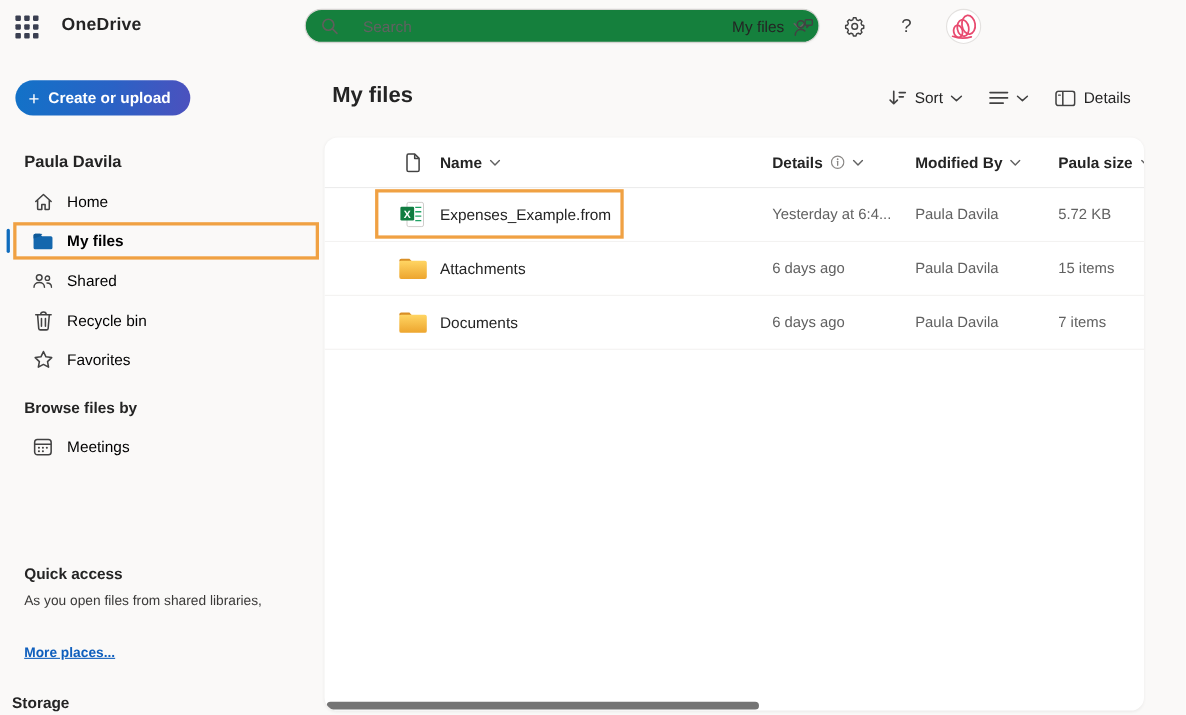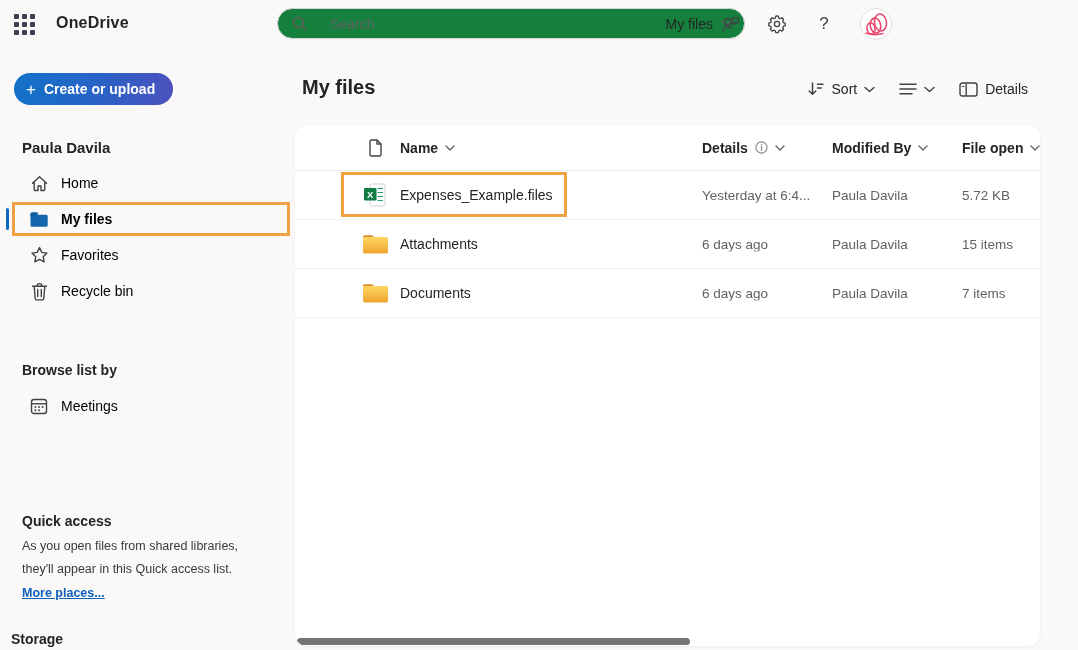"File open" span { text: File open -> Paula size }
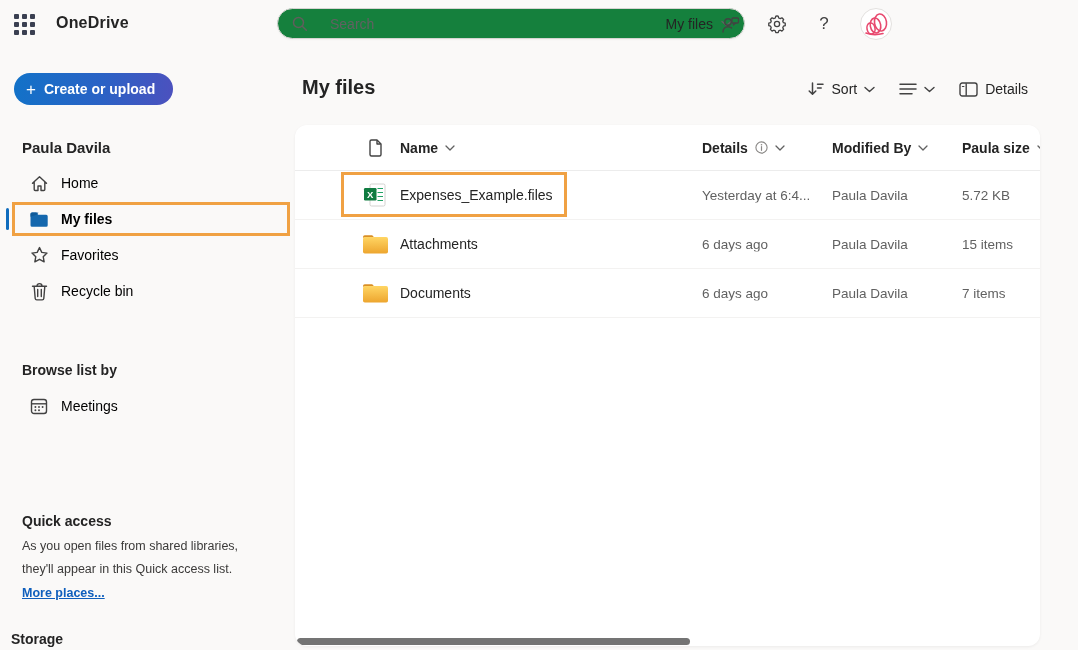"Expenses_Example.files" span.col { text: Example.files -> Example.from }
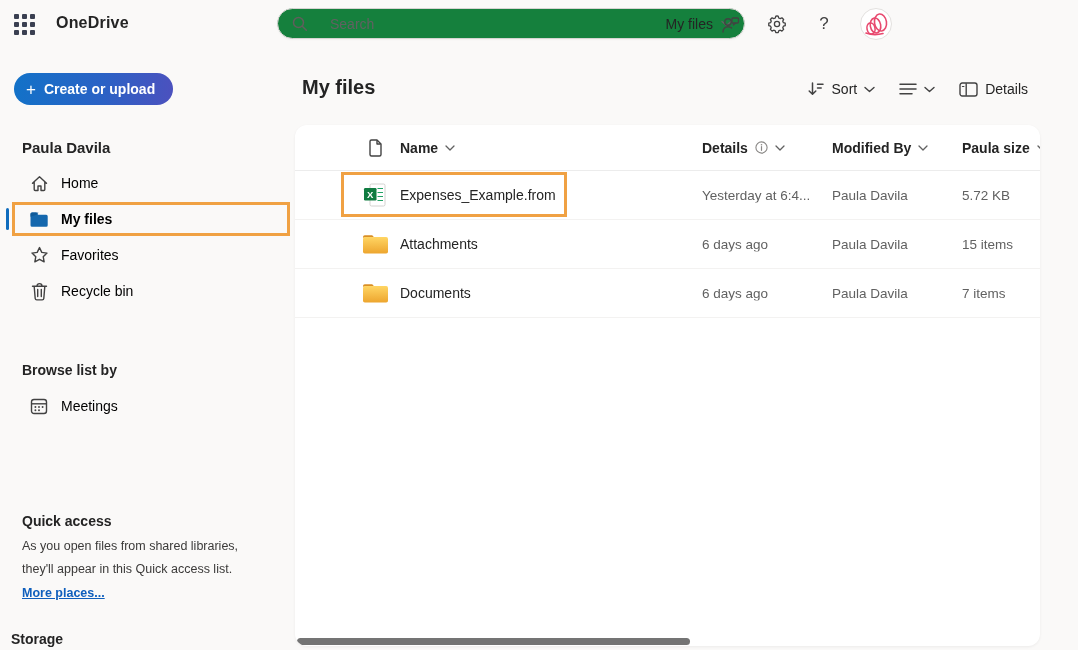"Shared" div.nav-item { html: none -> <div> <span> <svg> <circle></circle> <path></path> <circle></circle> <path></path> </svg> </span> <span>Shared</span> </div> }
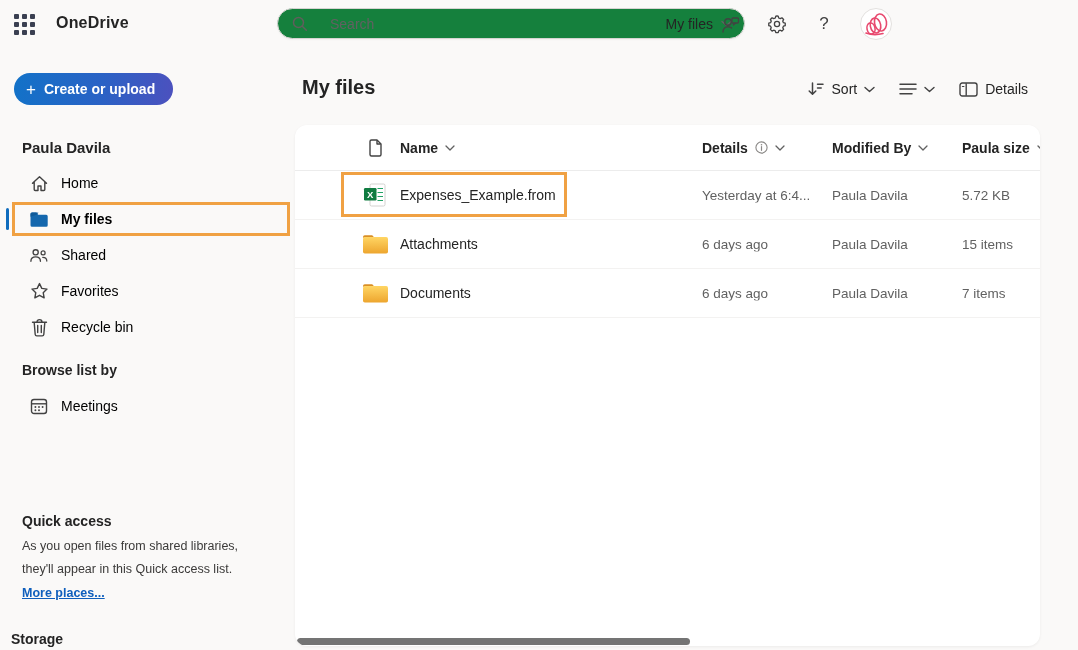"Favorites" div.nav-item { order: before "Recycle bin" -> after "Recycle bin" }
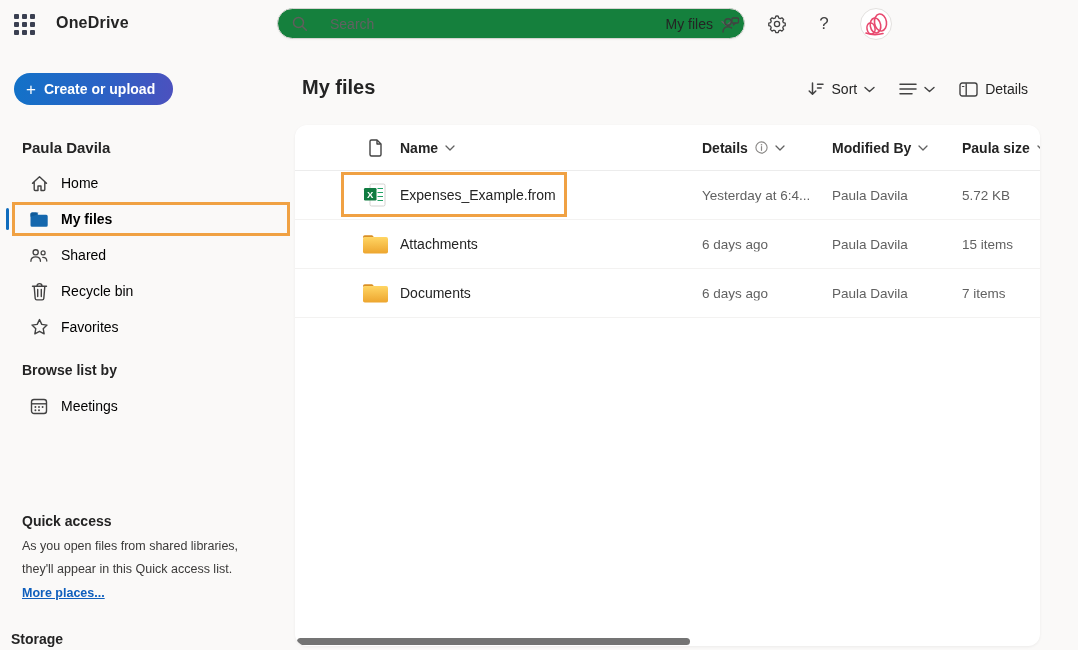"Browse list by" div.section-label { text: list -> files }
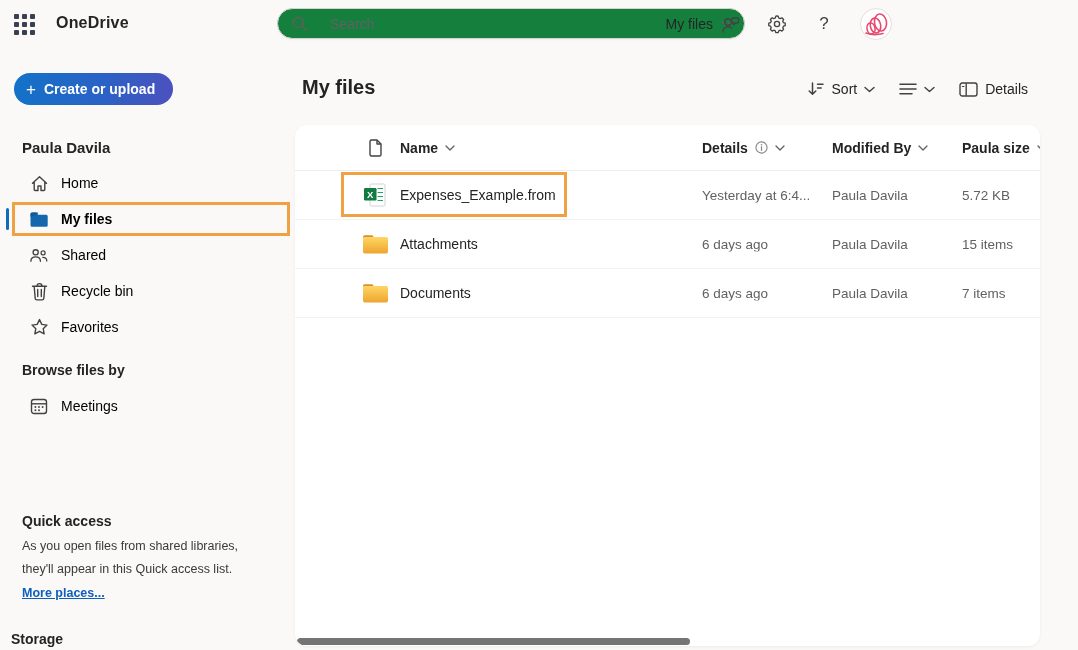"they'll appear in this Quick" div { html: <div>they'll appear in this Quick access list.</div> -> none }
